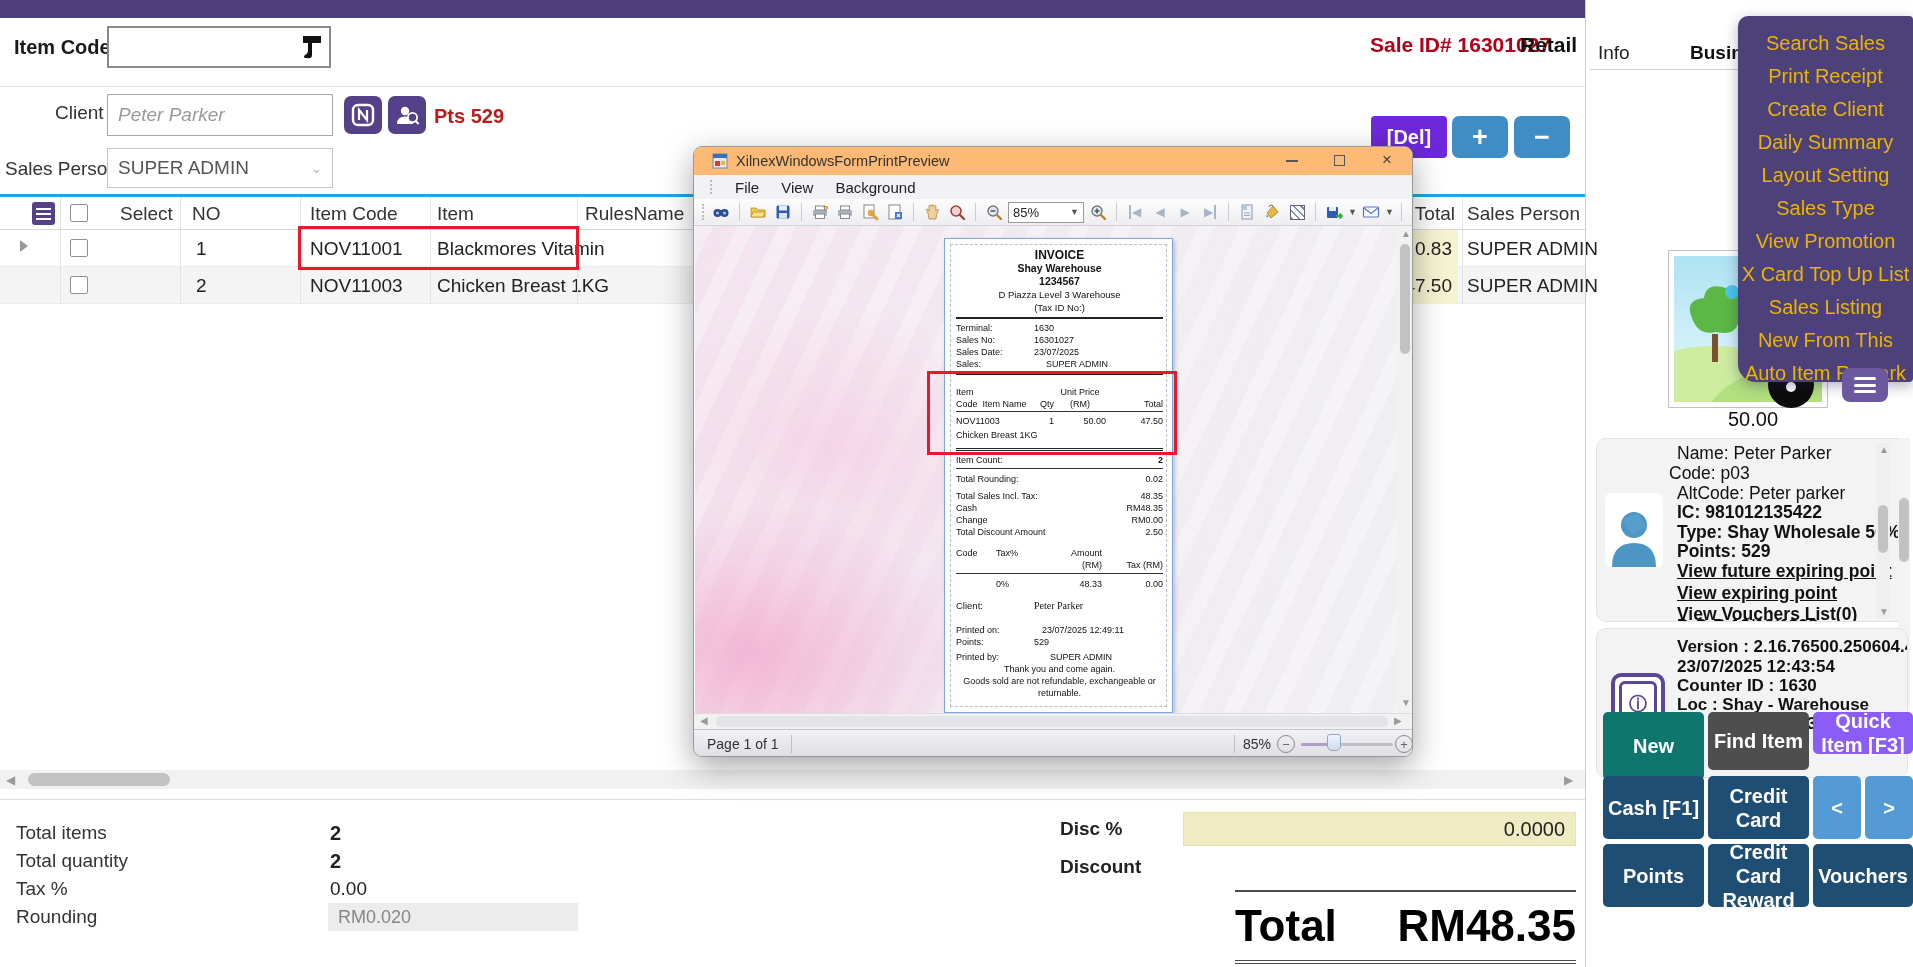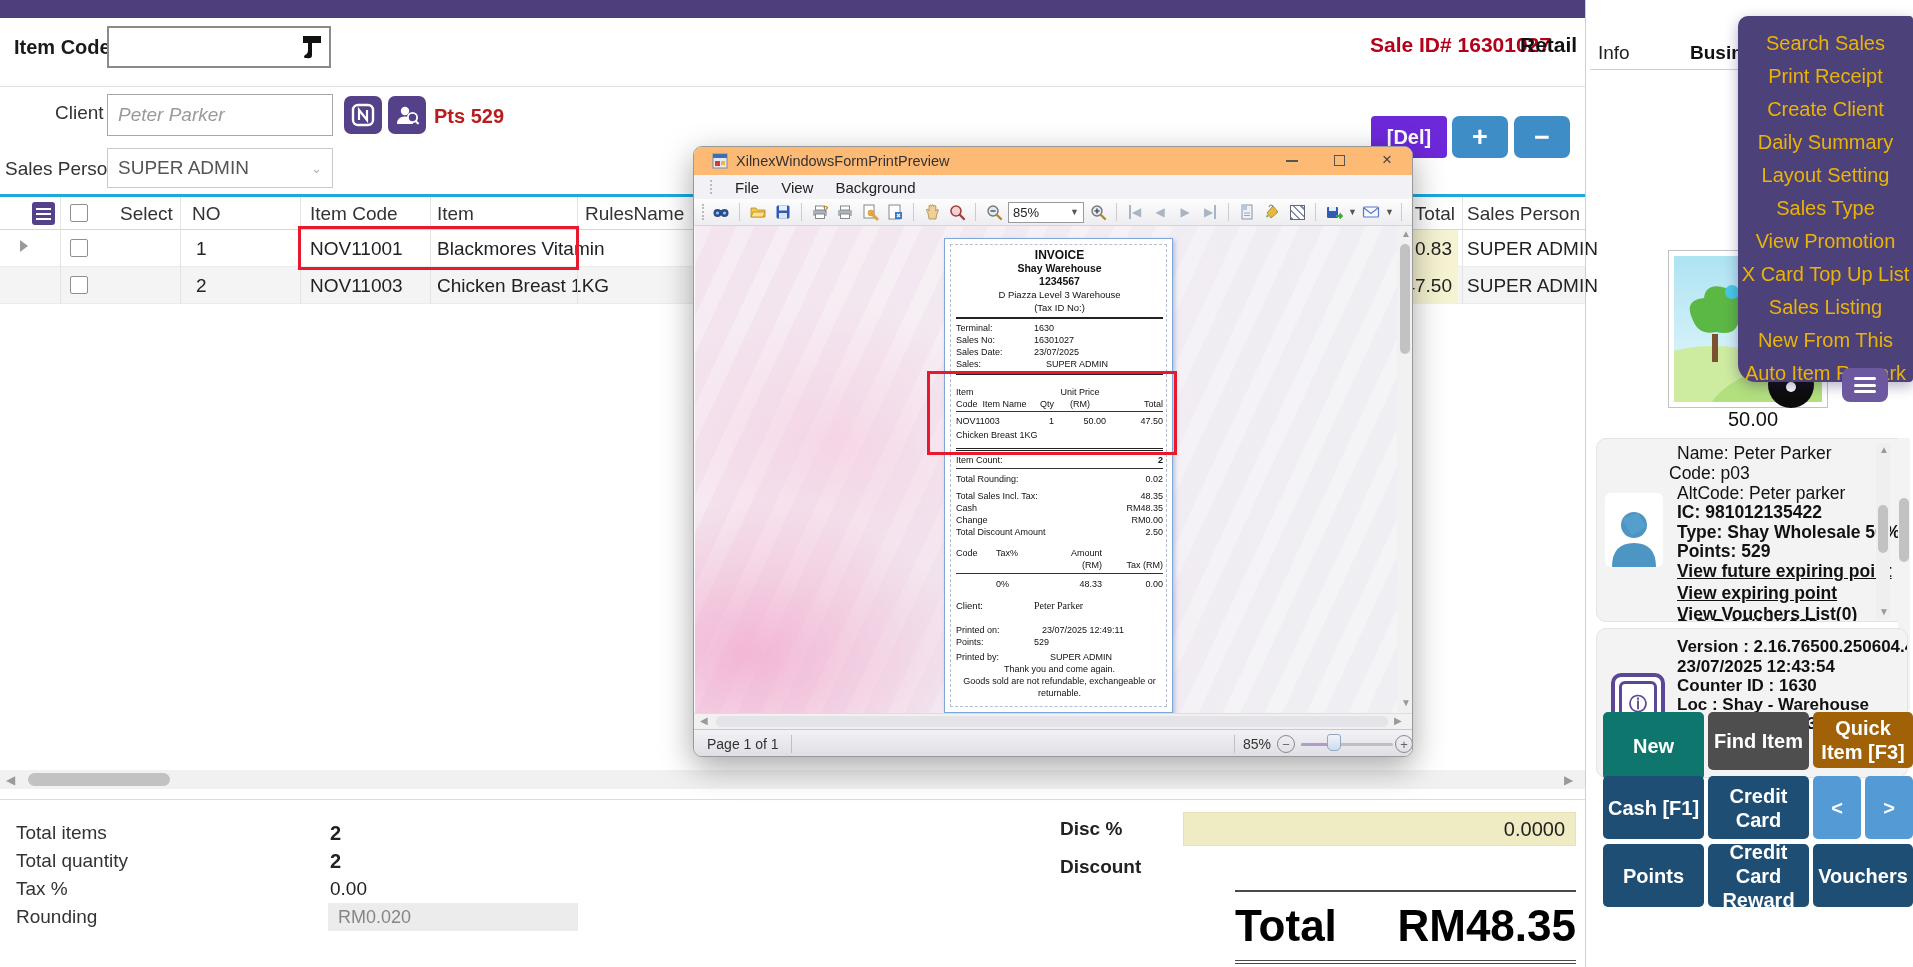"Quick Item [F3]" div.a { background: #a16207 -> #8b5cf6; height: 56px -> 42px }
